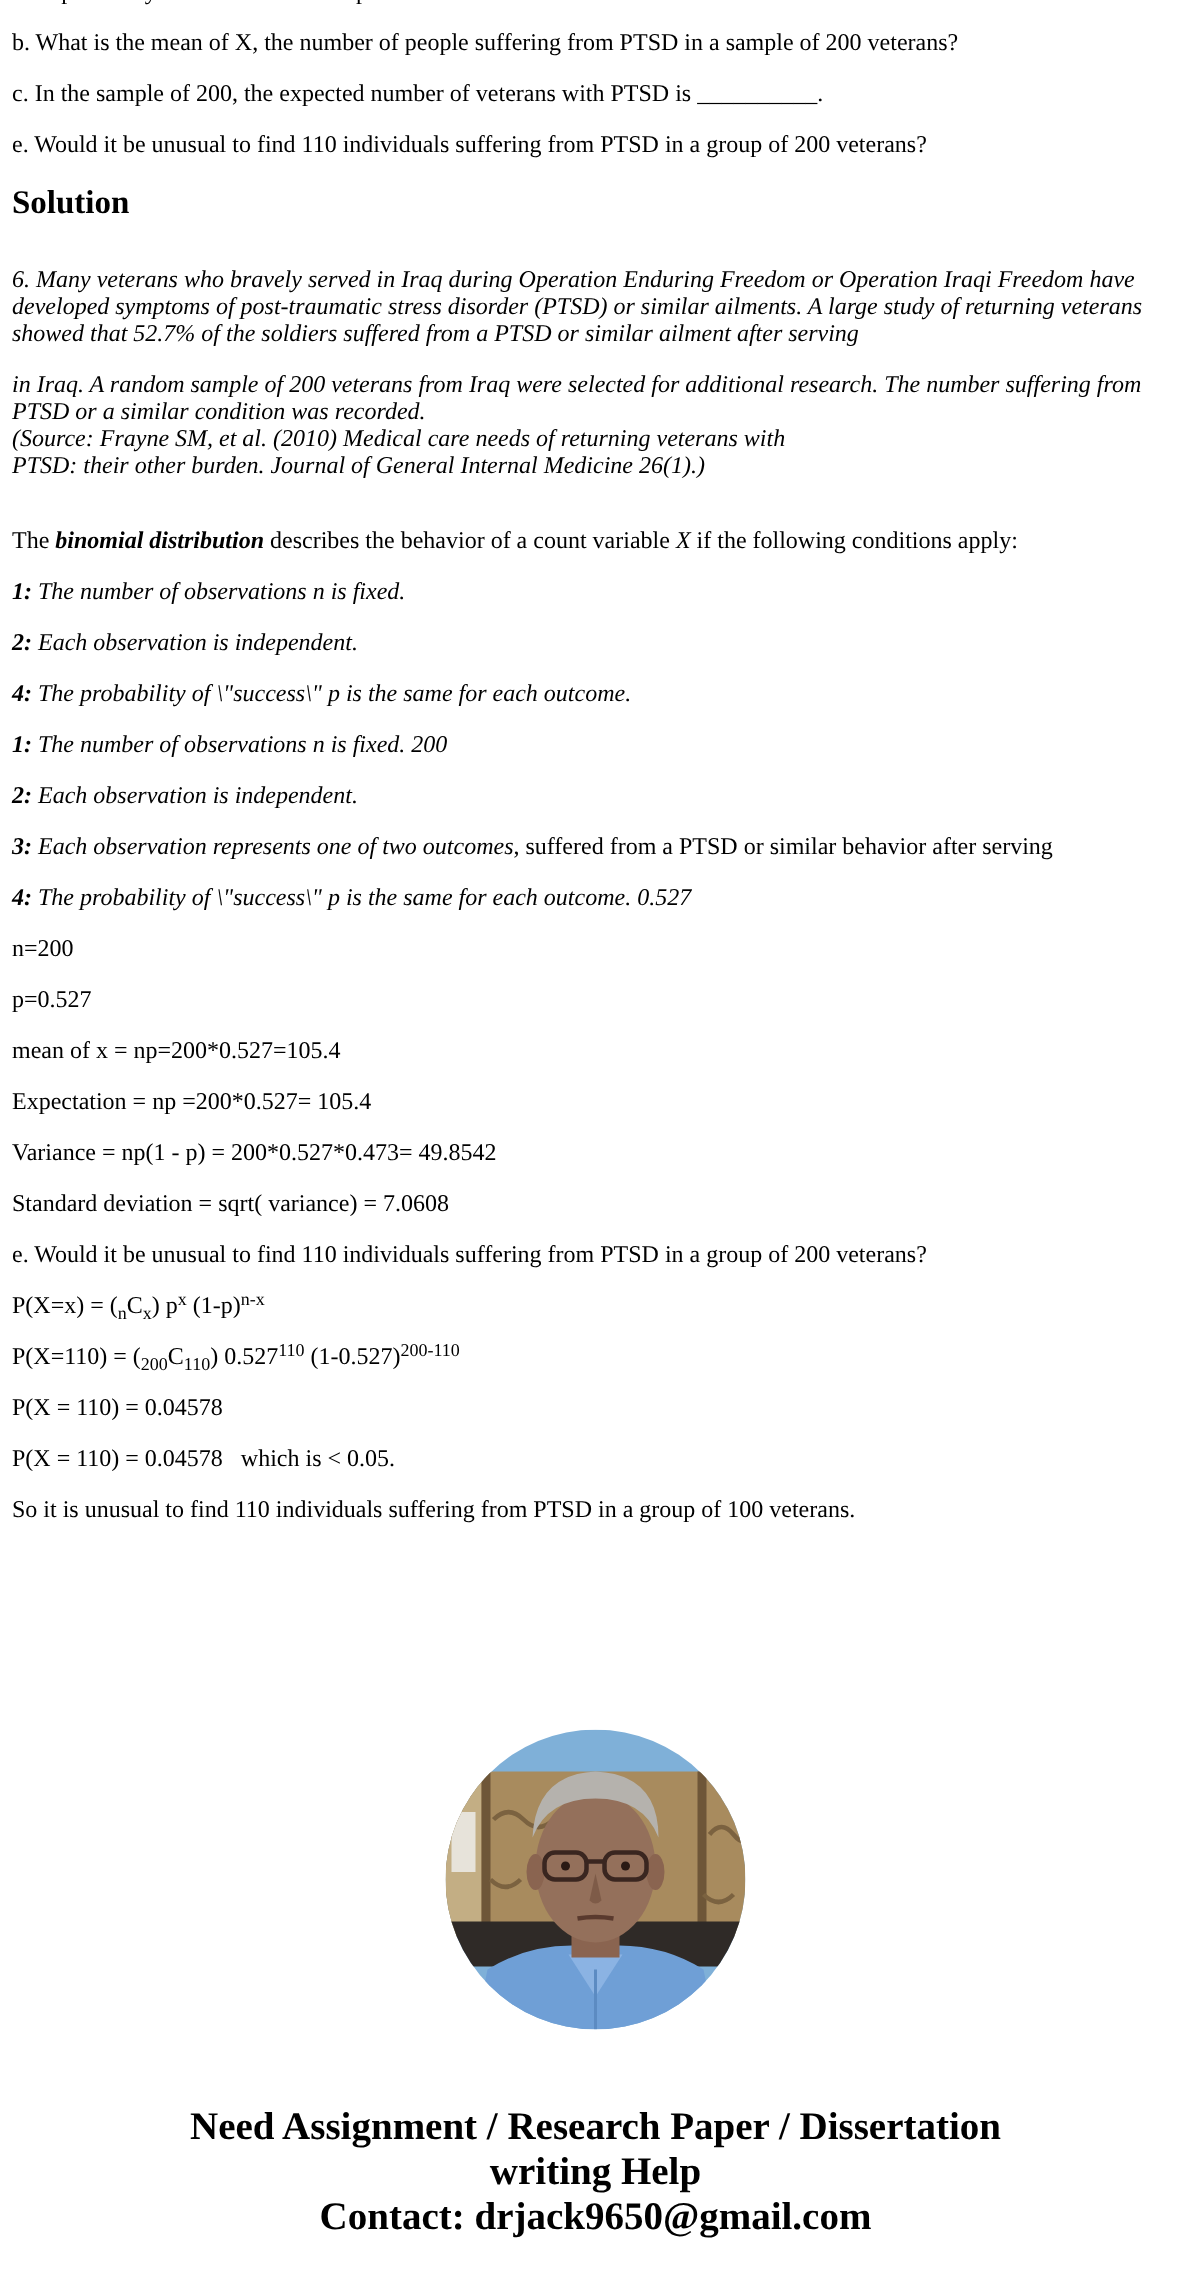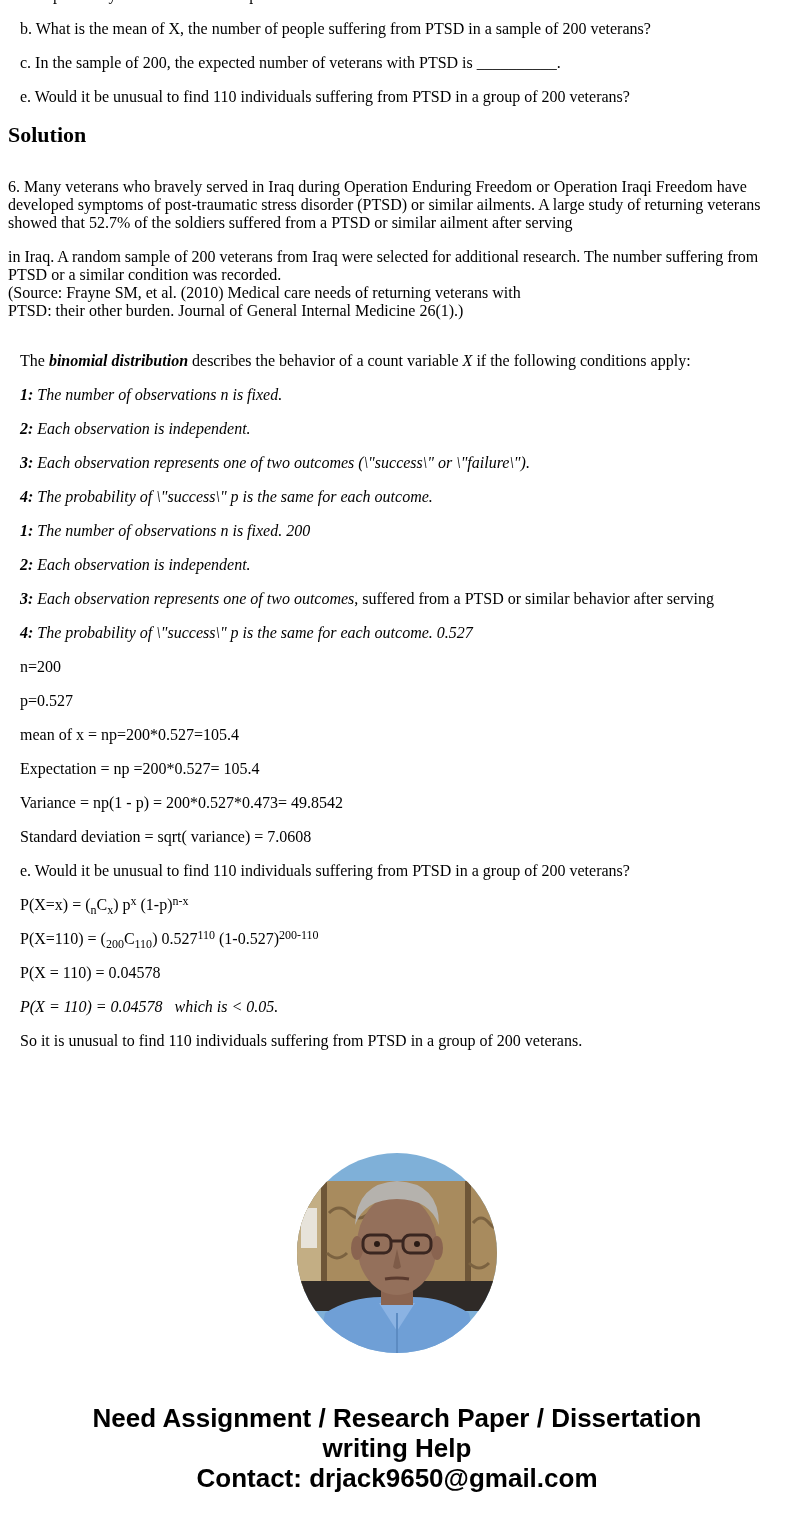"b. What is the mean" p { margin: 16px 12px -> 16px 0 }
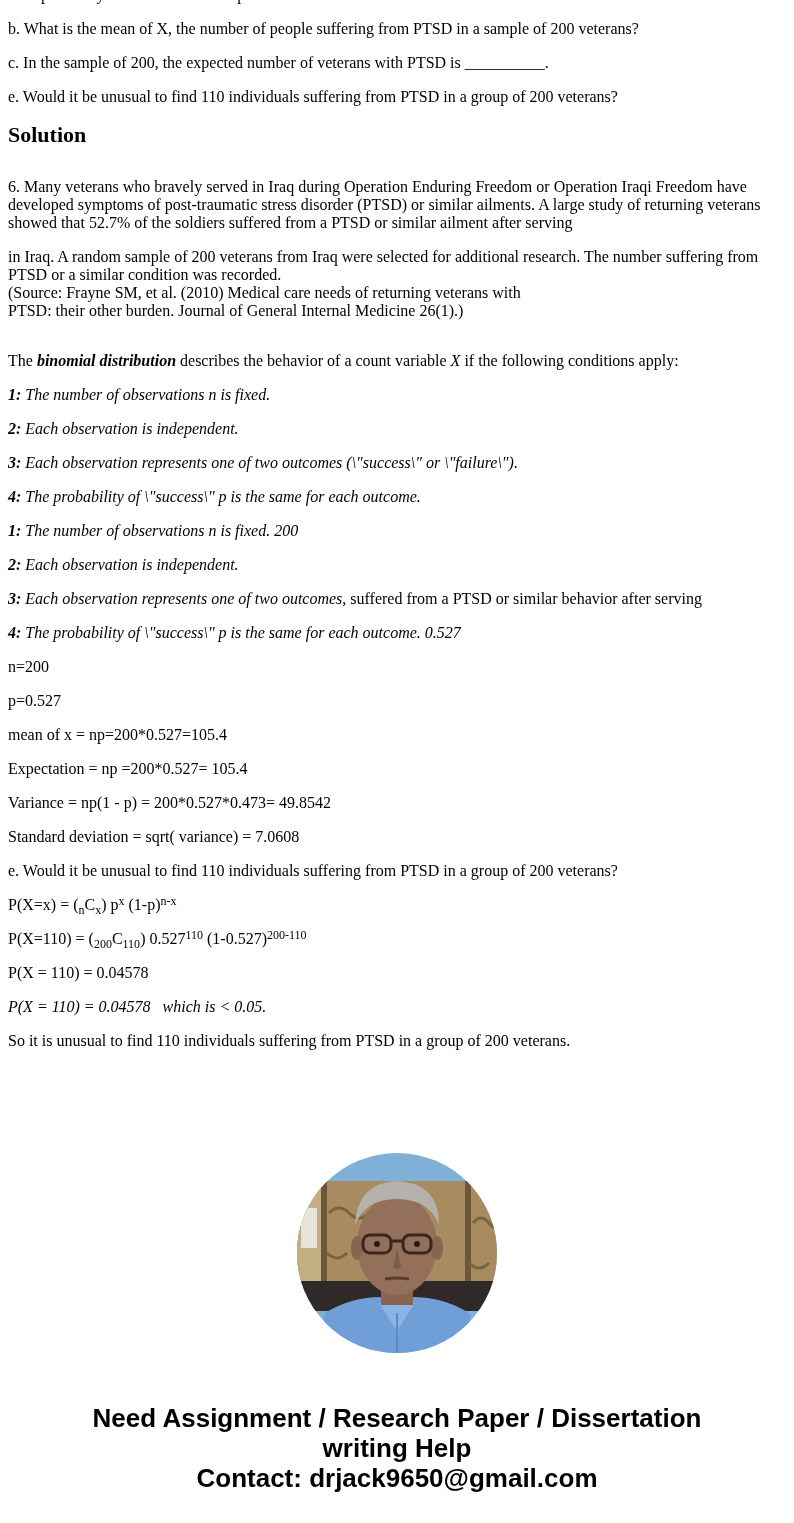"6. Many veterans who bravely" .problem { font-style: none -> italic }
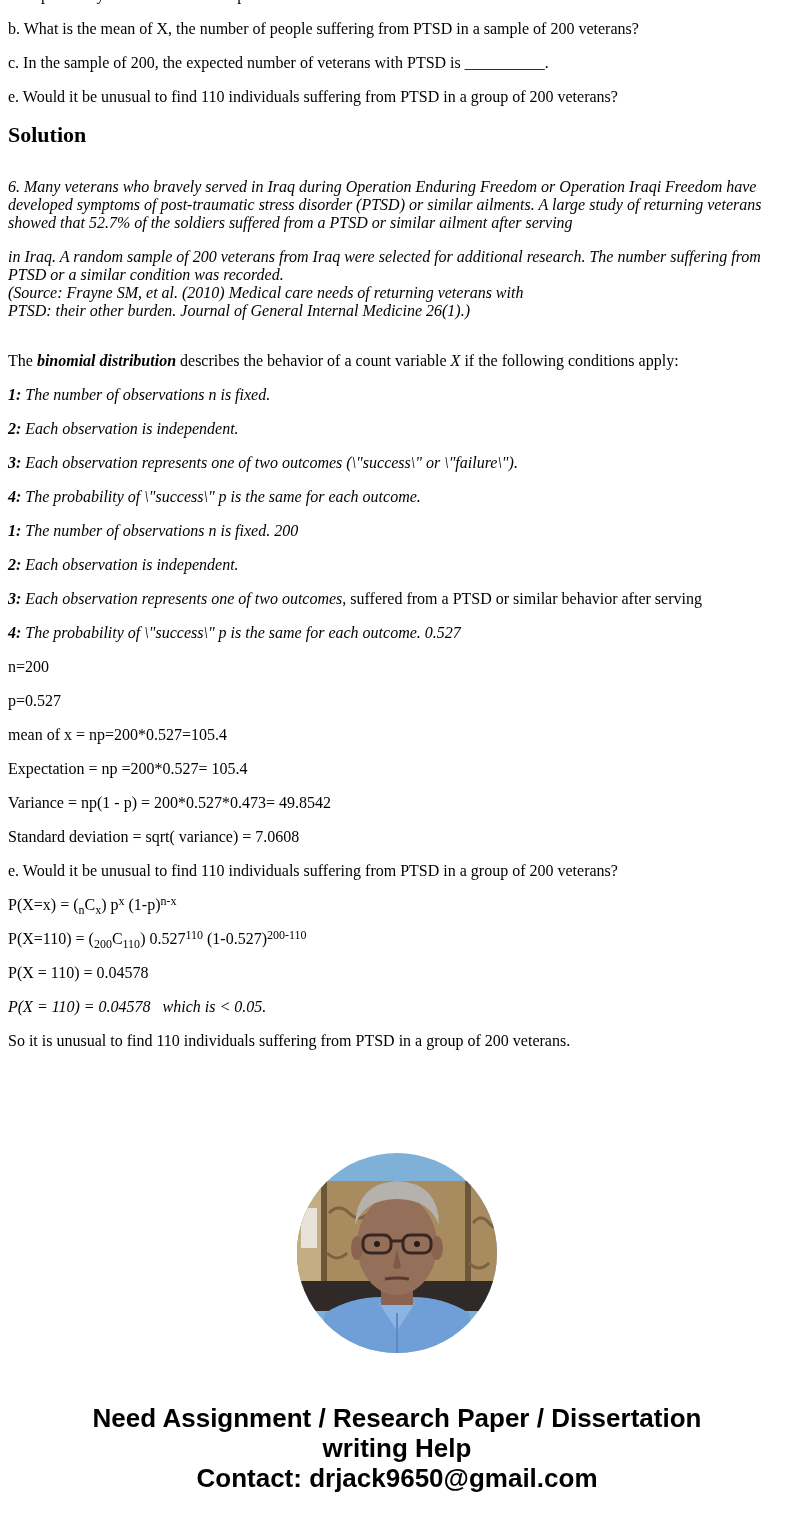"3: Each observation represents one of two outcomes" p { html: <p><i><b>3:</b><span> Each observation represents one of two outcomes (\"success\" or \"failure\").</span></i></p> -> none }
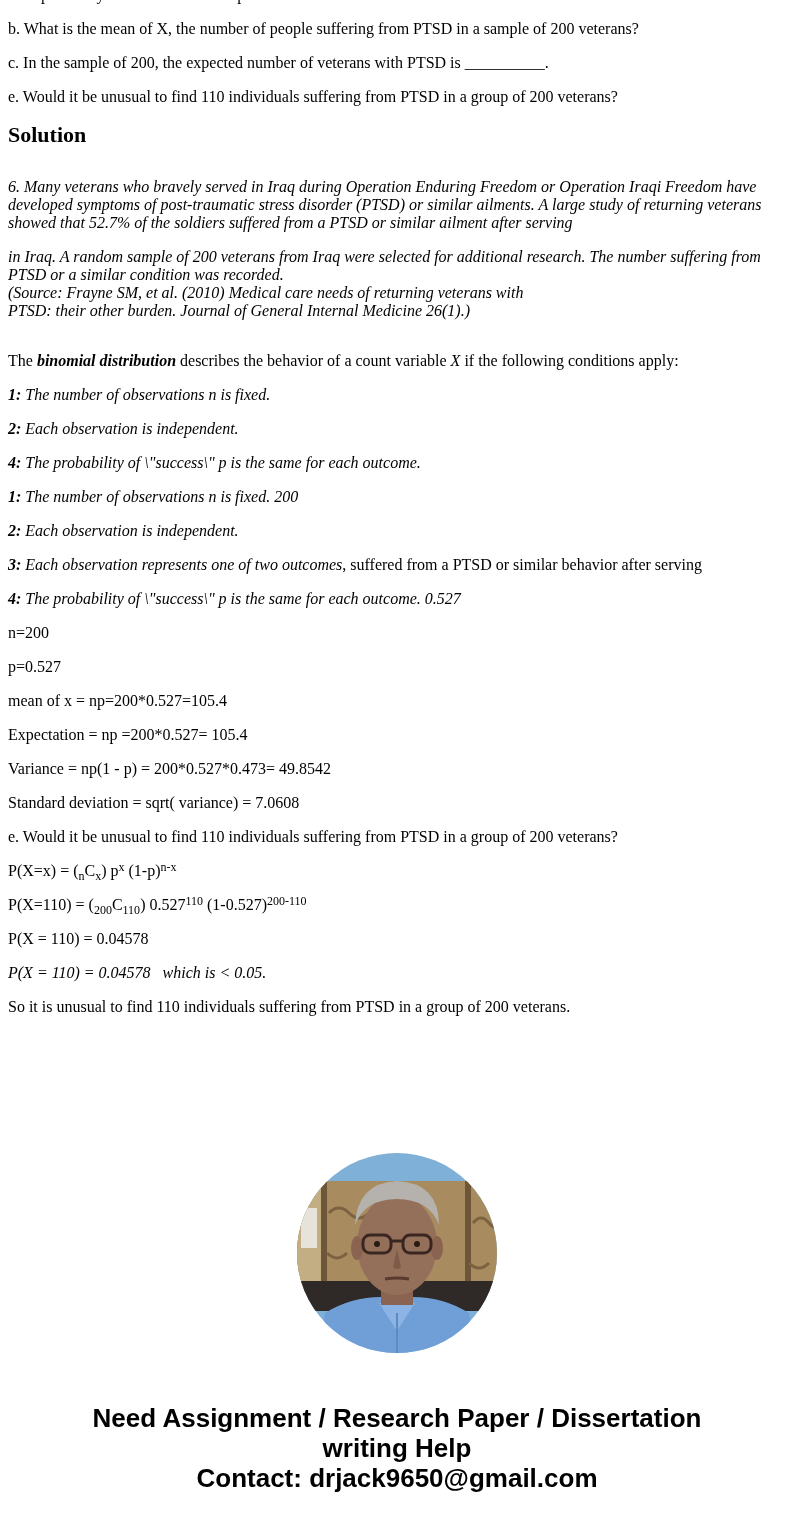"P(X = 110) = 0.04578 which" p { font-style: italic -> none }
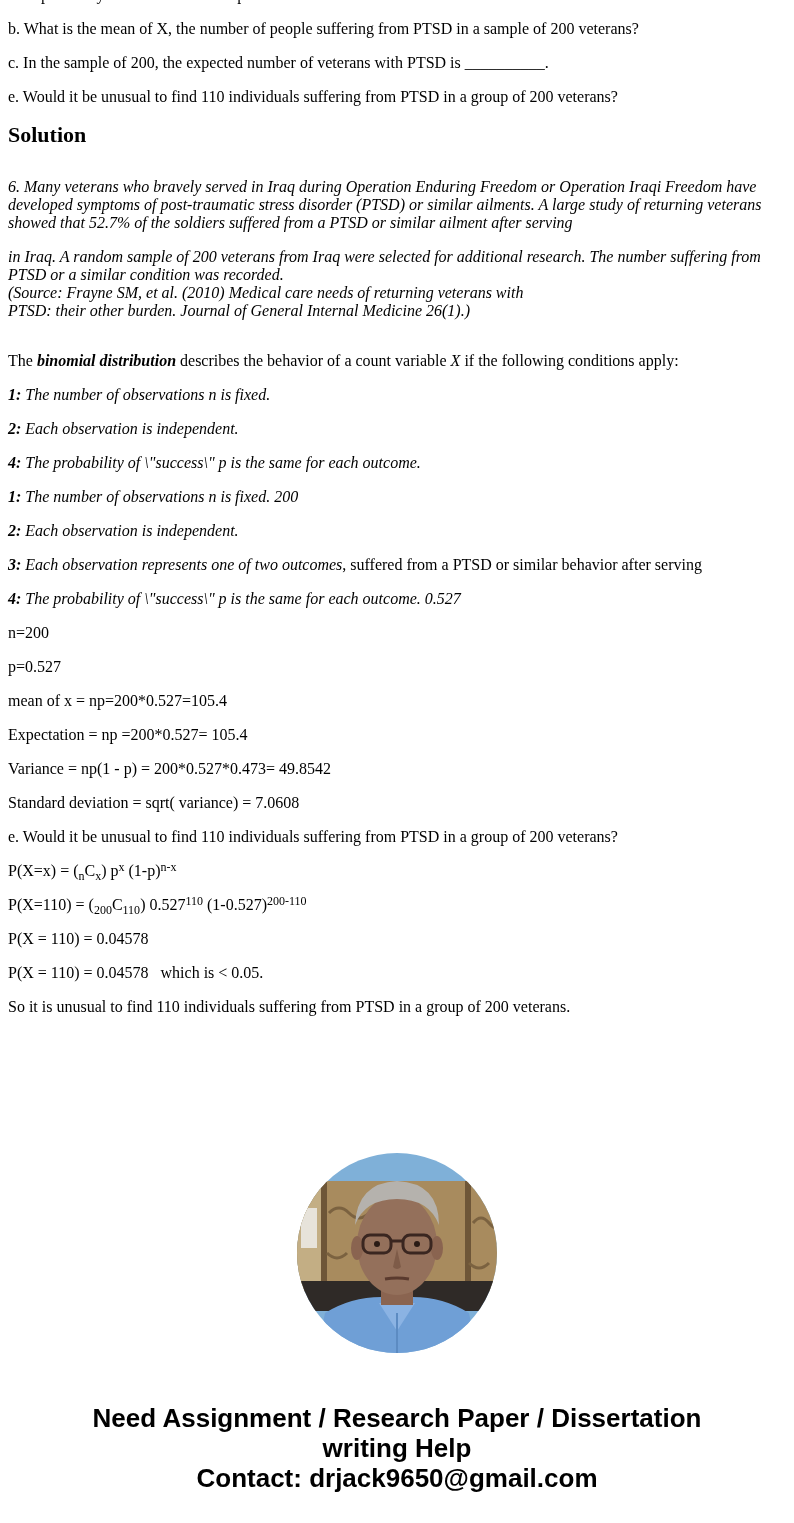"So it is unusual to" p { text: 200 -> 100 }
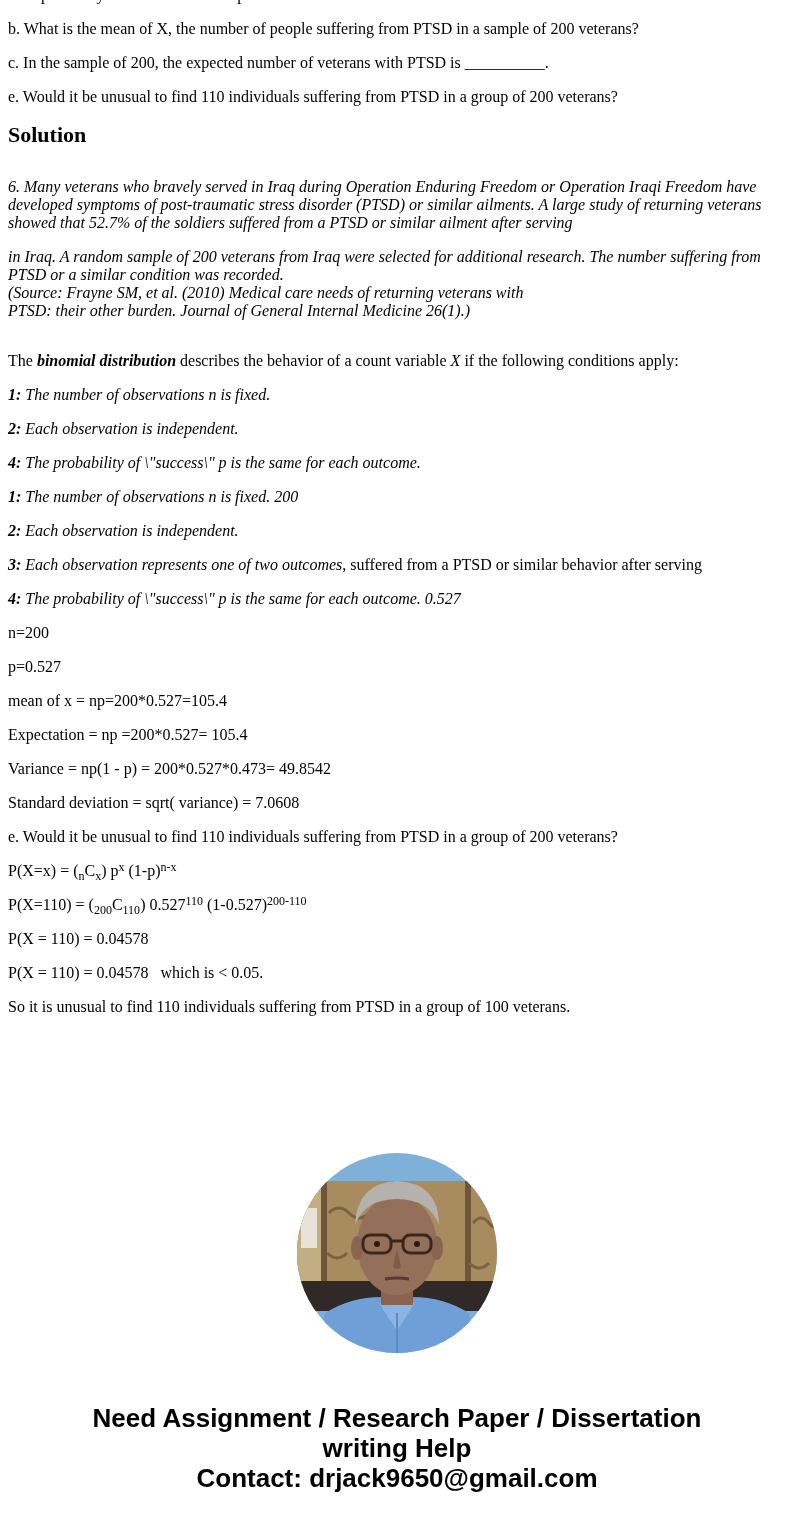"Need Assignment / Research Paper" .promo { font-family: Liberation Sans, sans-serif -> Liberation Serif, serif }
